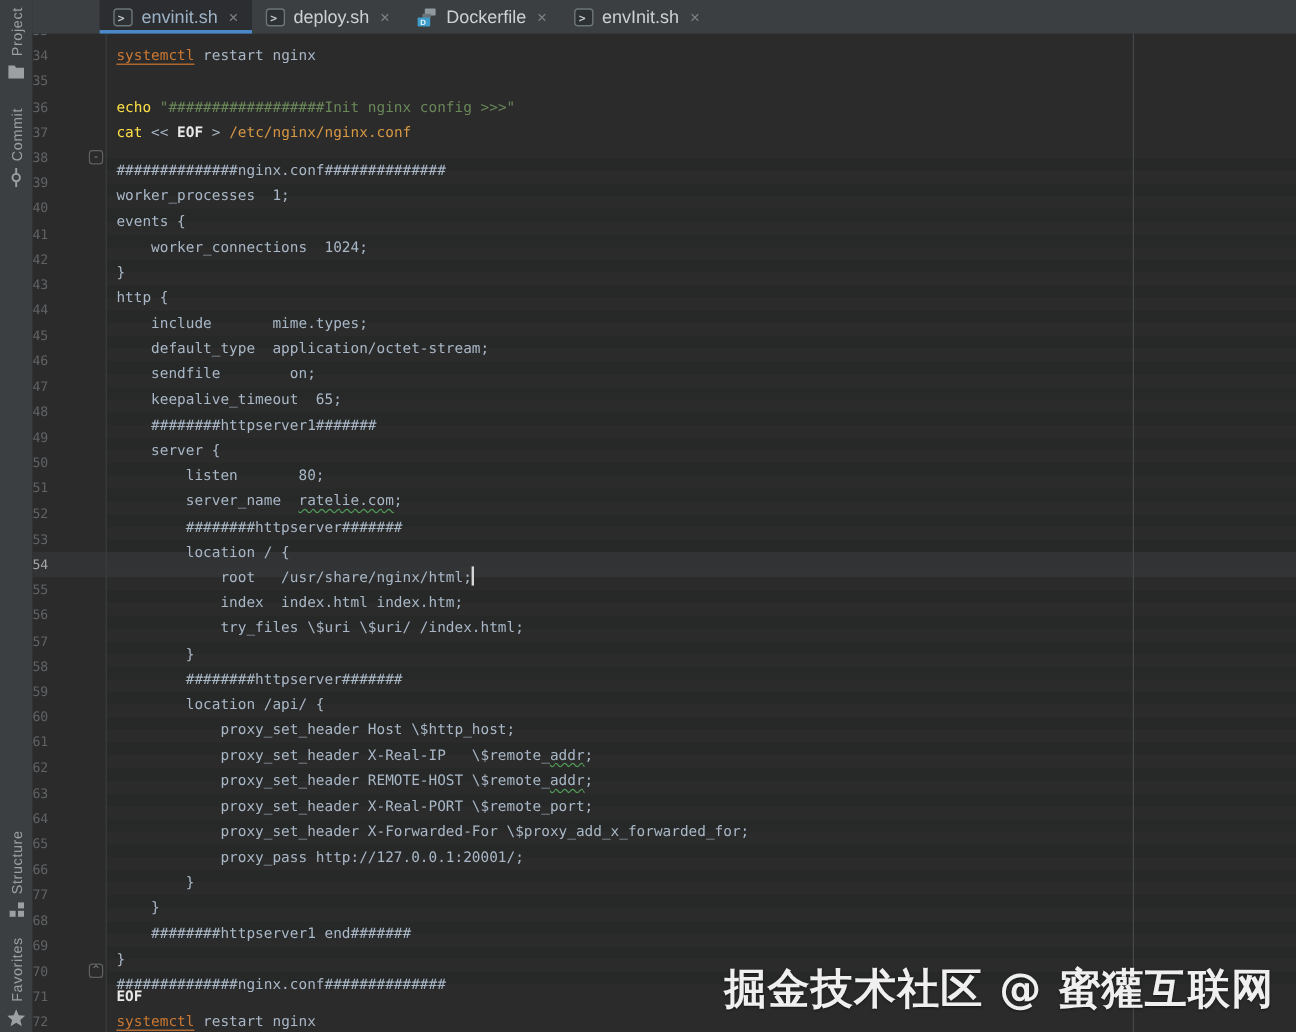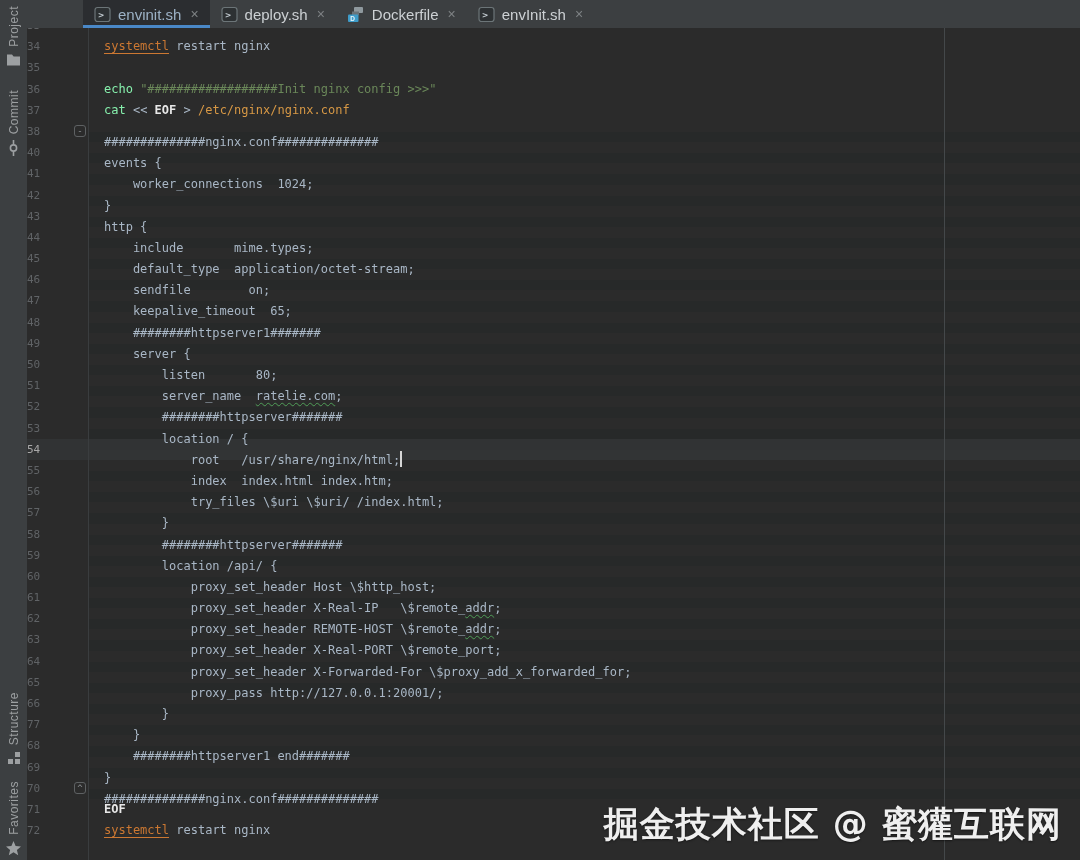"systemctl restart nginx" .code { padding-left: 16px -> 9px }
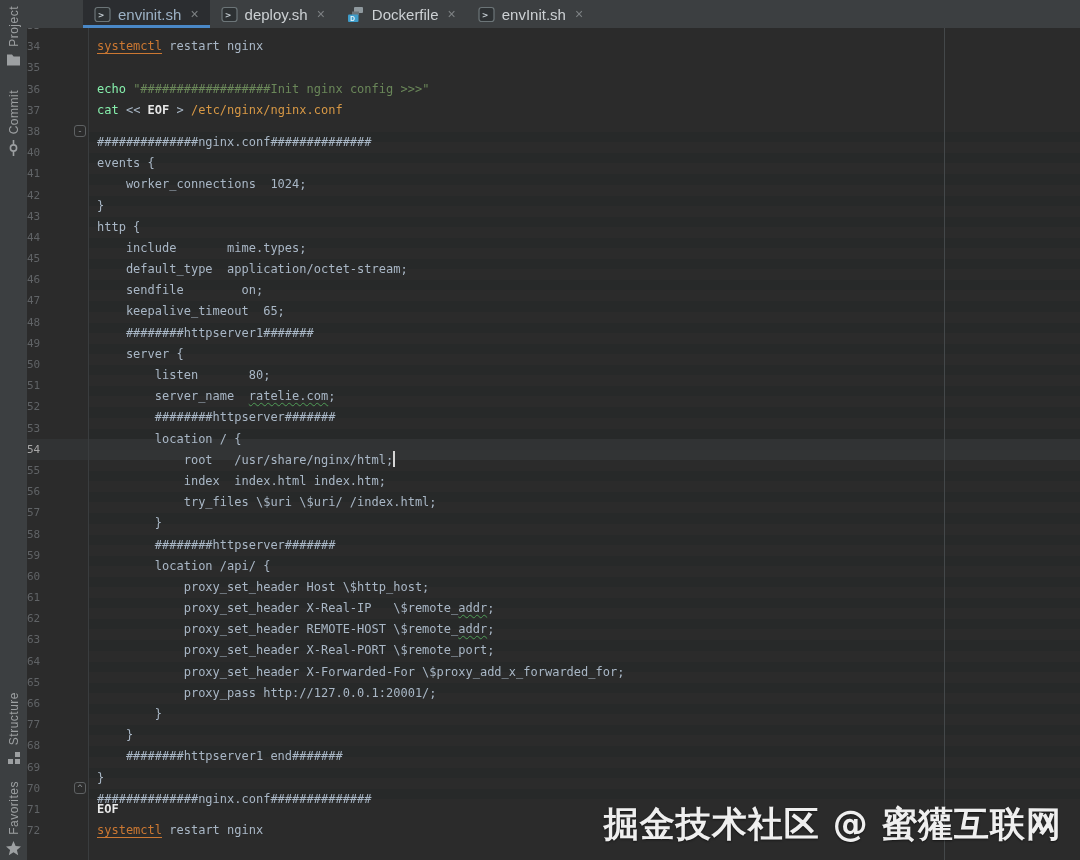"echo" .k { color: #86efac -> #fde047 }
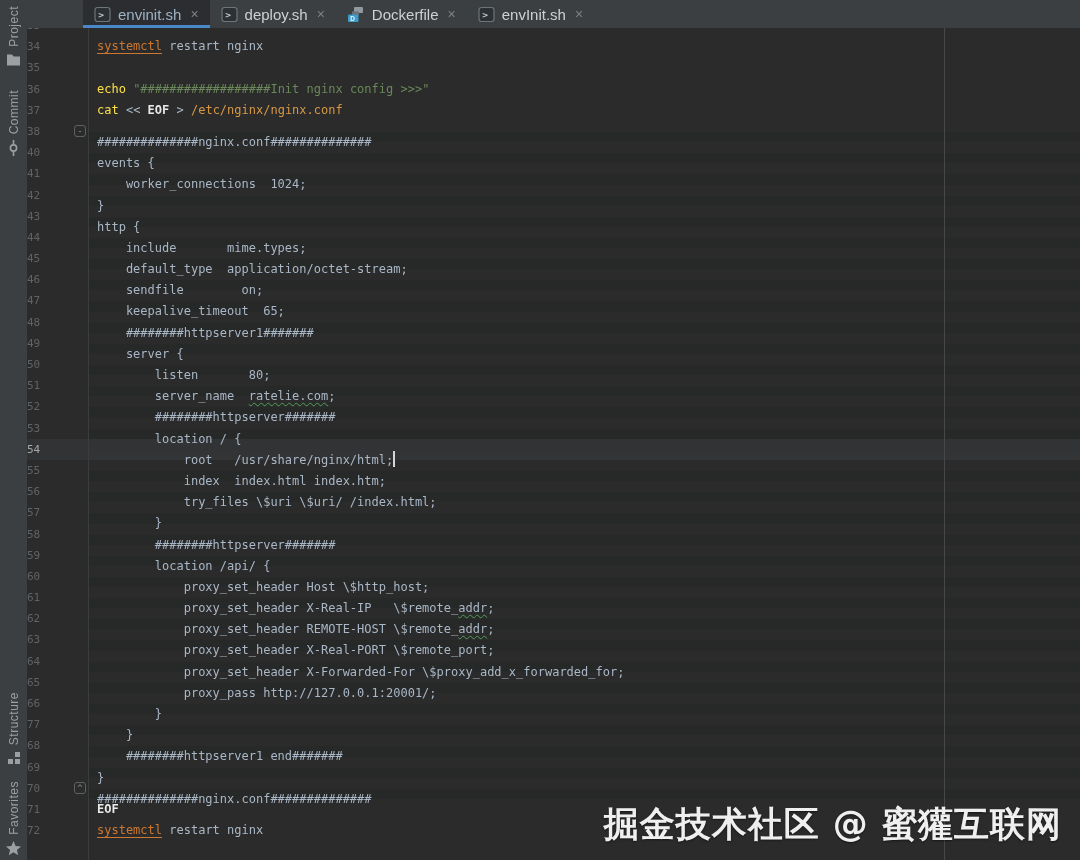"39" div.row { html: none -> <div><span>39</span><span></span><span><span>worker_processes 1;</span></span></div> }
